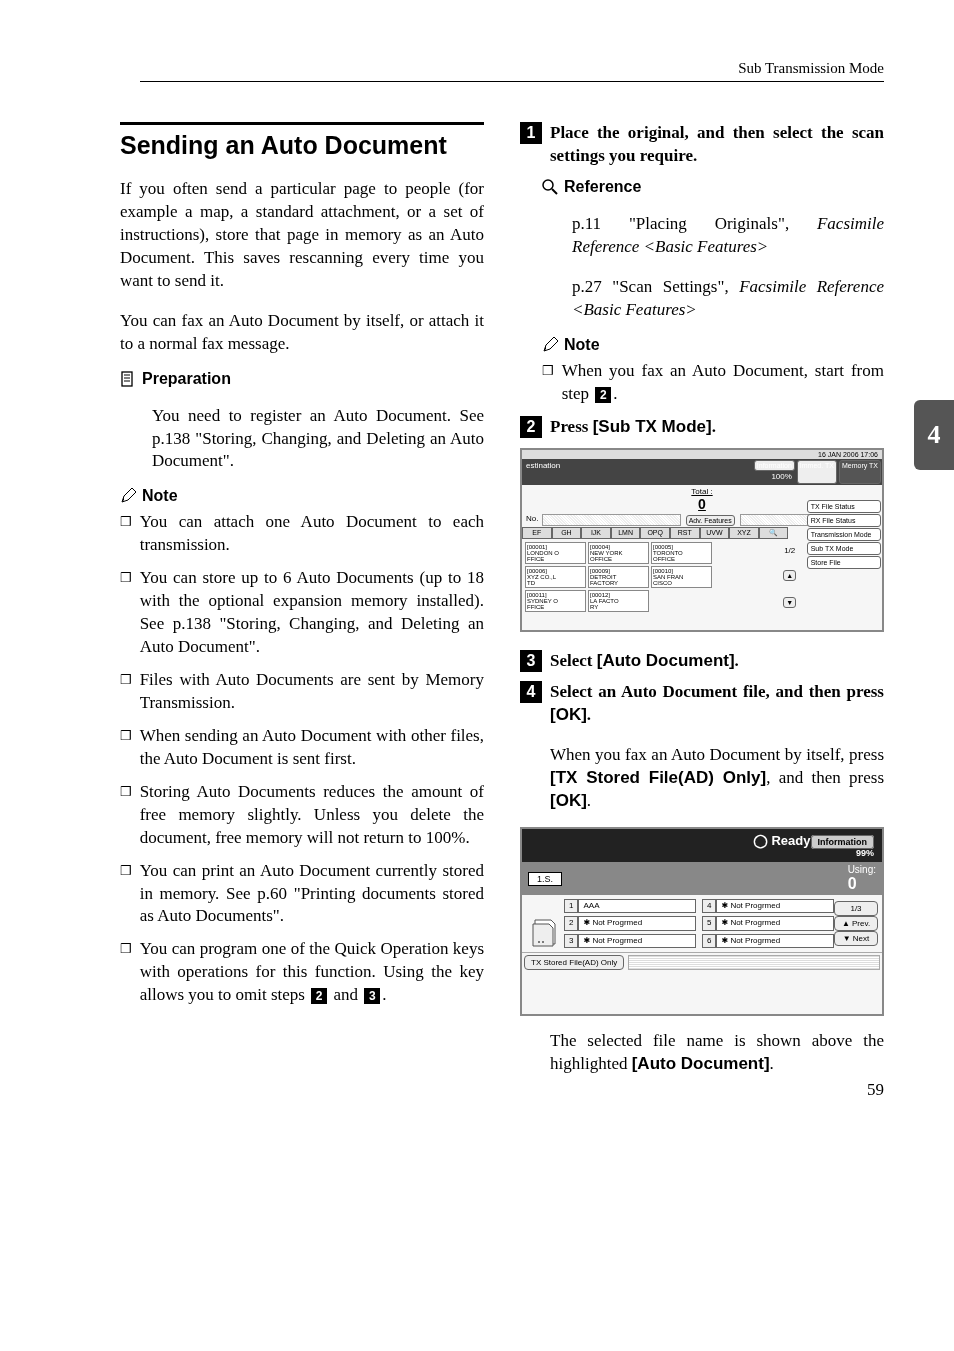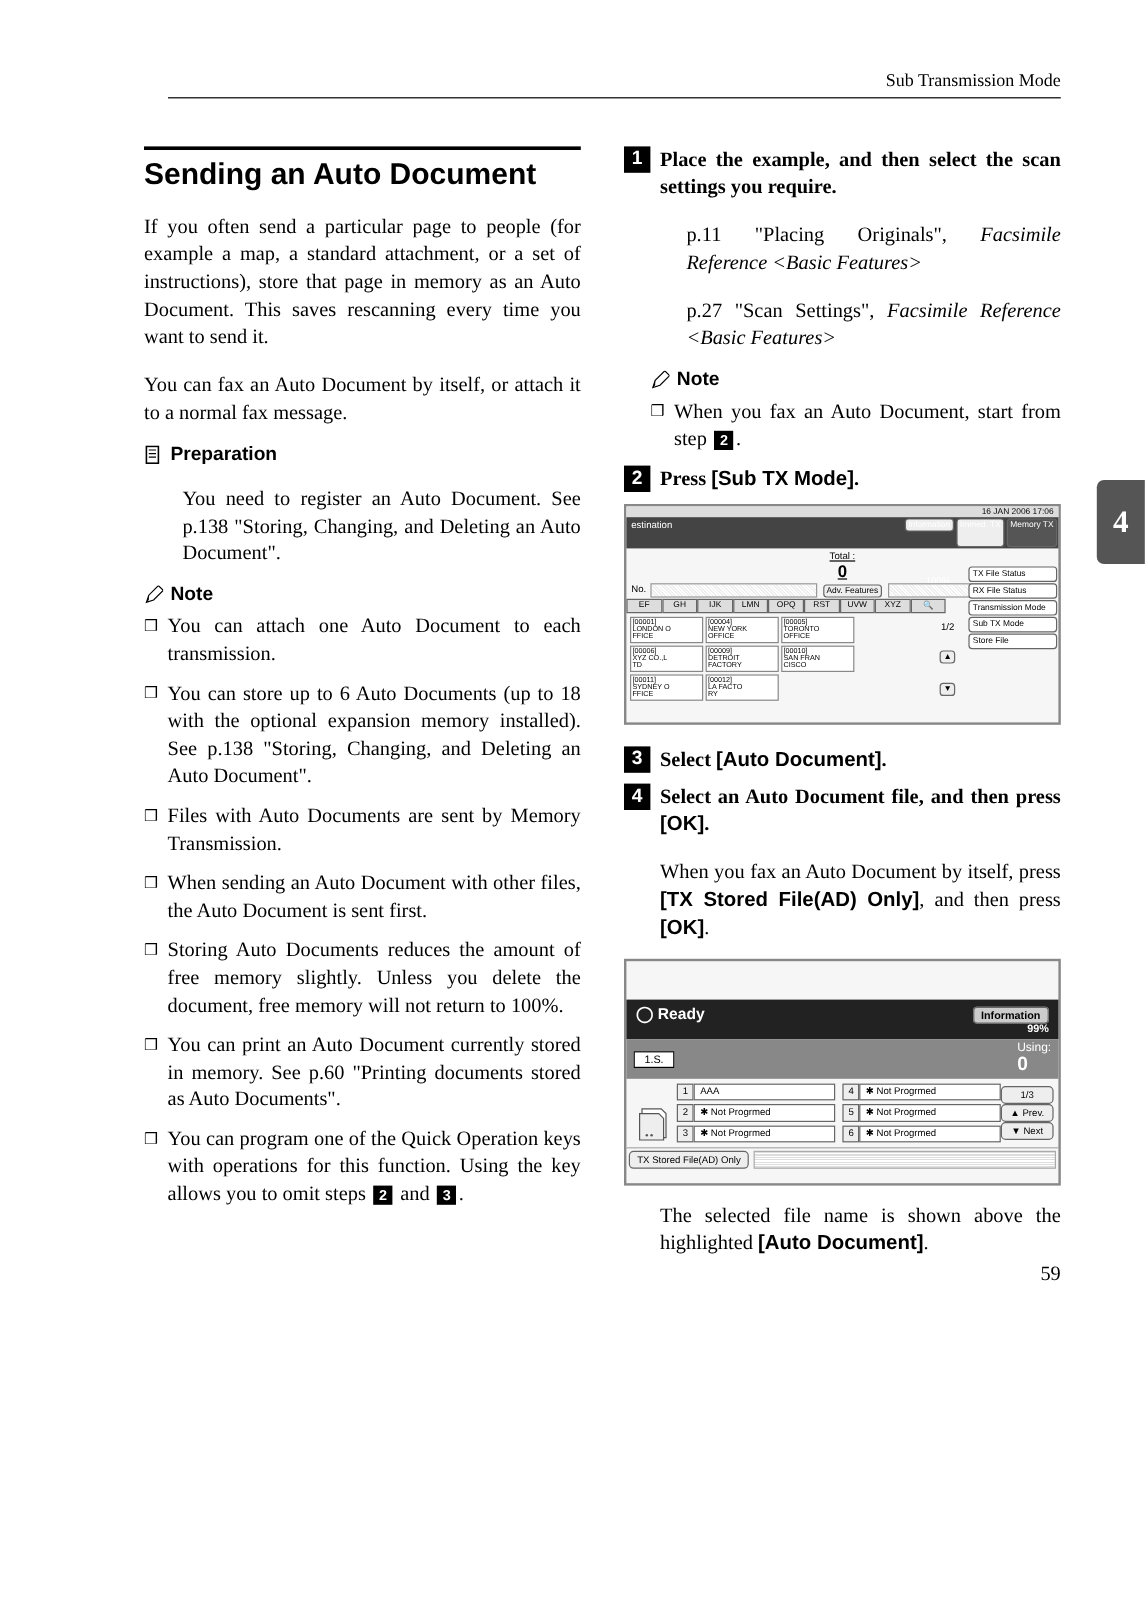"Place the example, and then" span.step-text { text: example -> original }
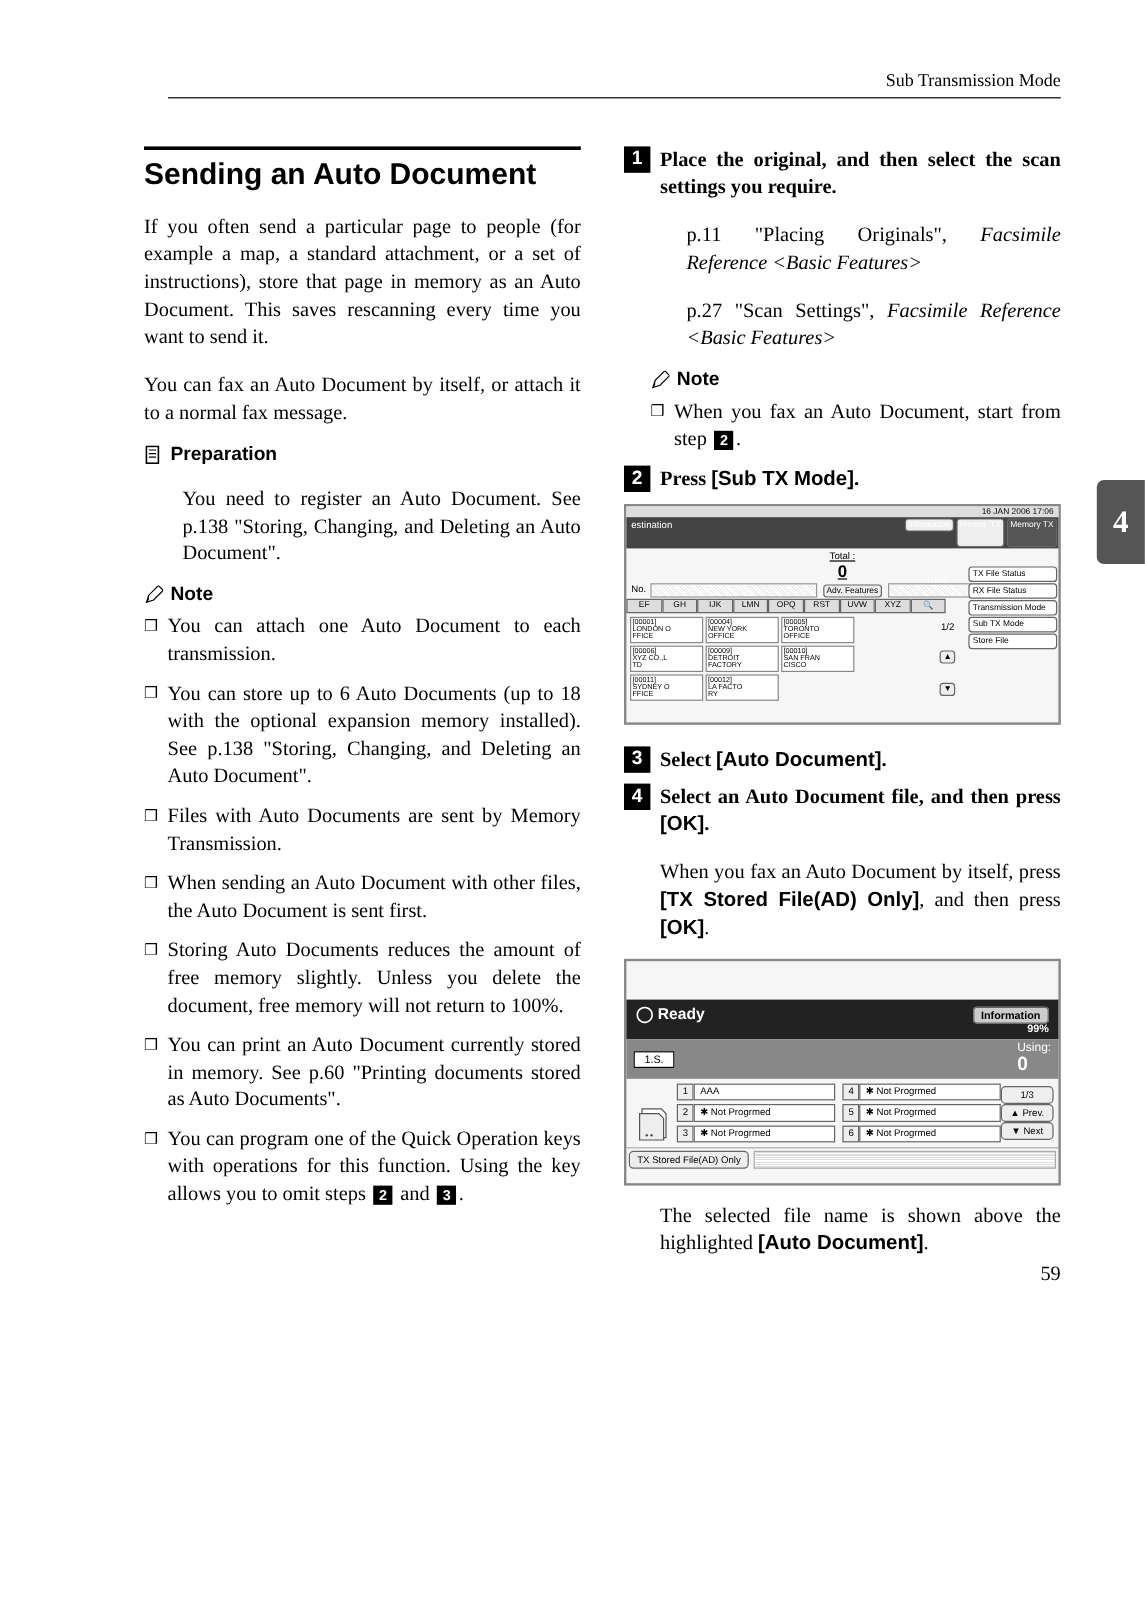"Reference" div.icon-heading { html: none -> <div> <svg> <circle></circle> <line></line> </svg> <span>Reference</span> </div> }
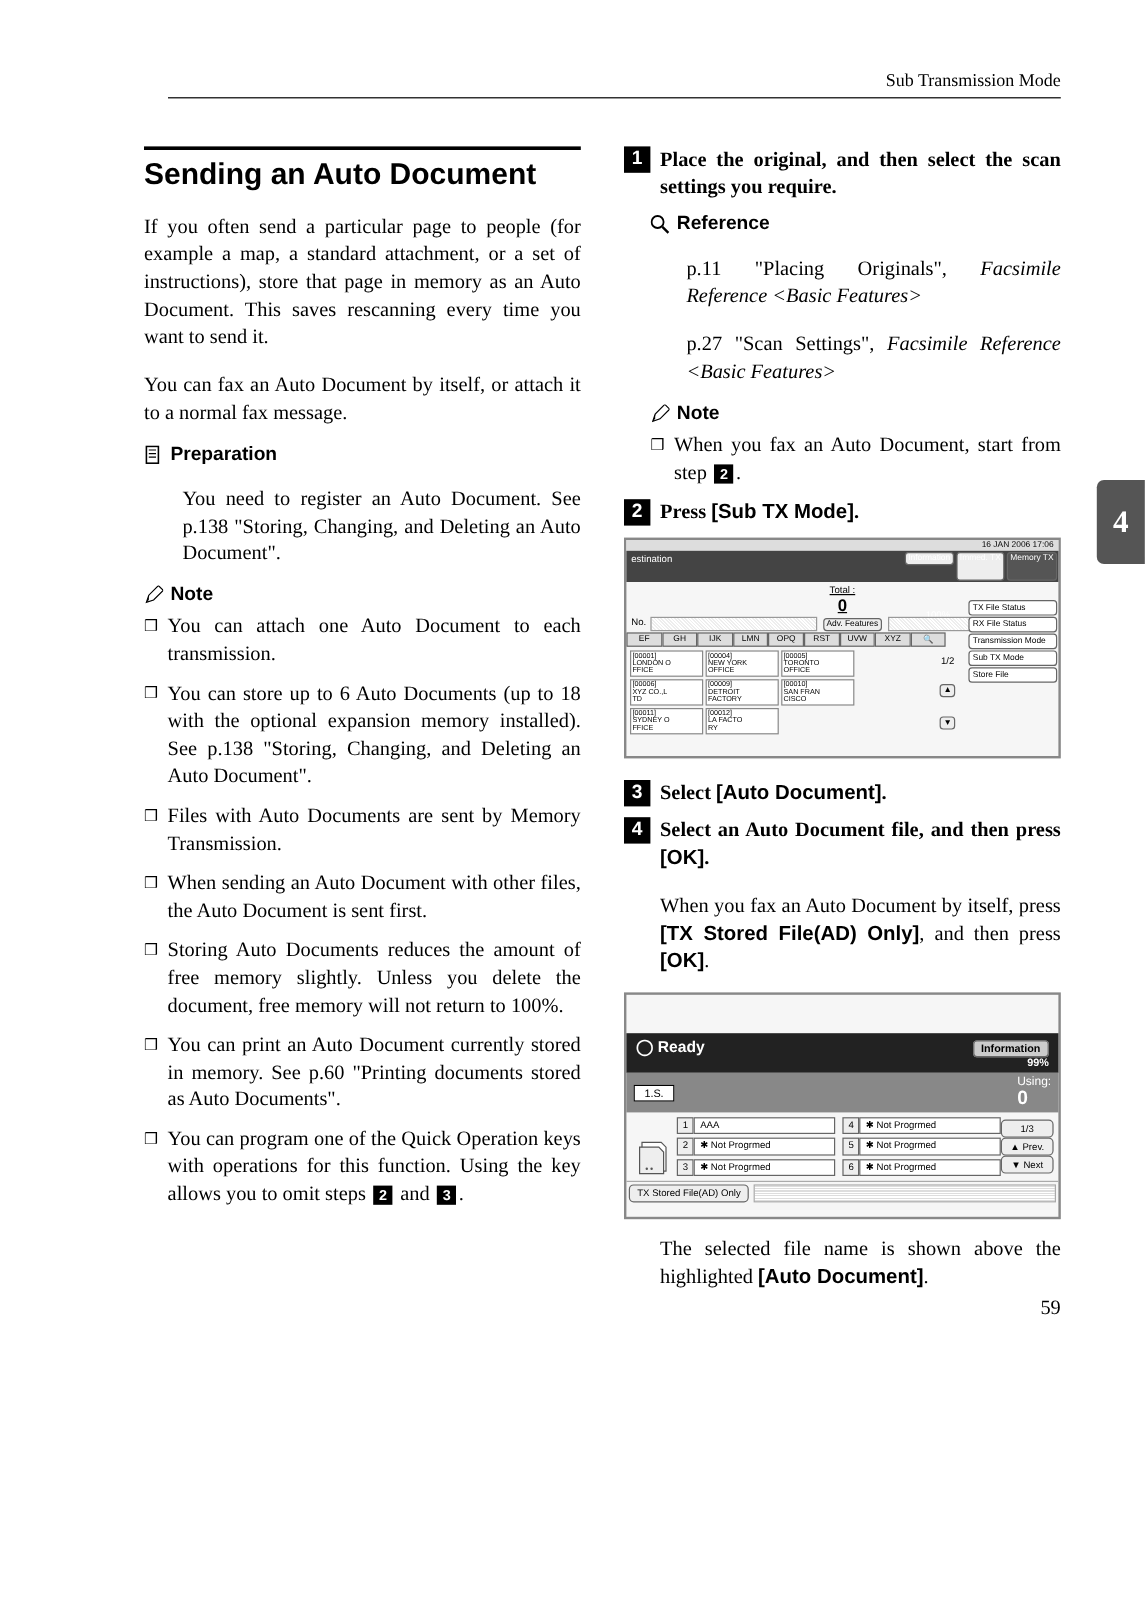"100%" div { margin-top: 36px -> none }
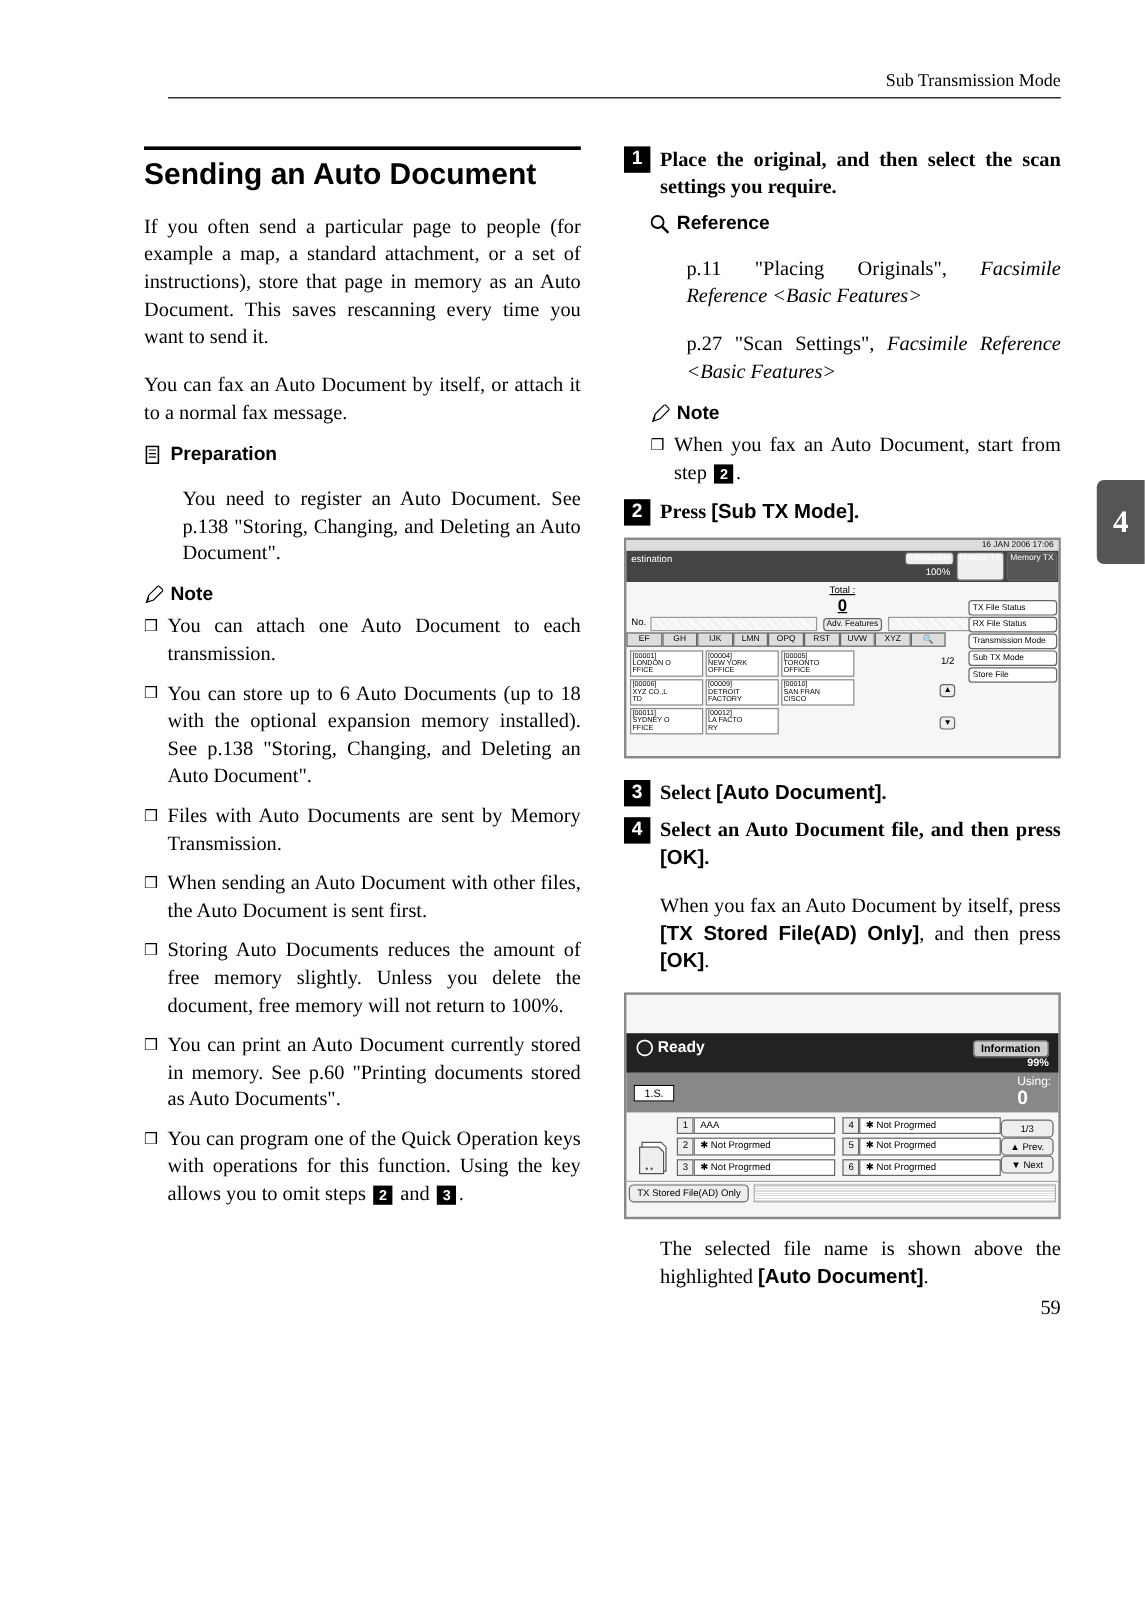"◯ Ready" .scr2-ready { justify-content: space-between -> flex-end; margin-top: 32px -> none }
